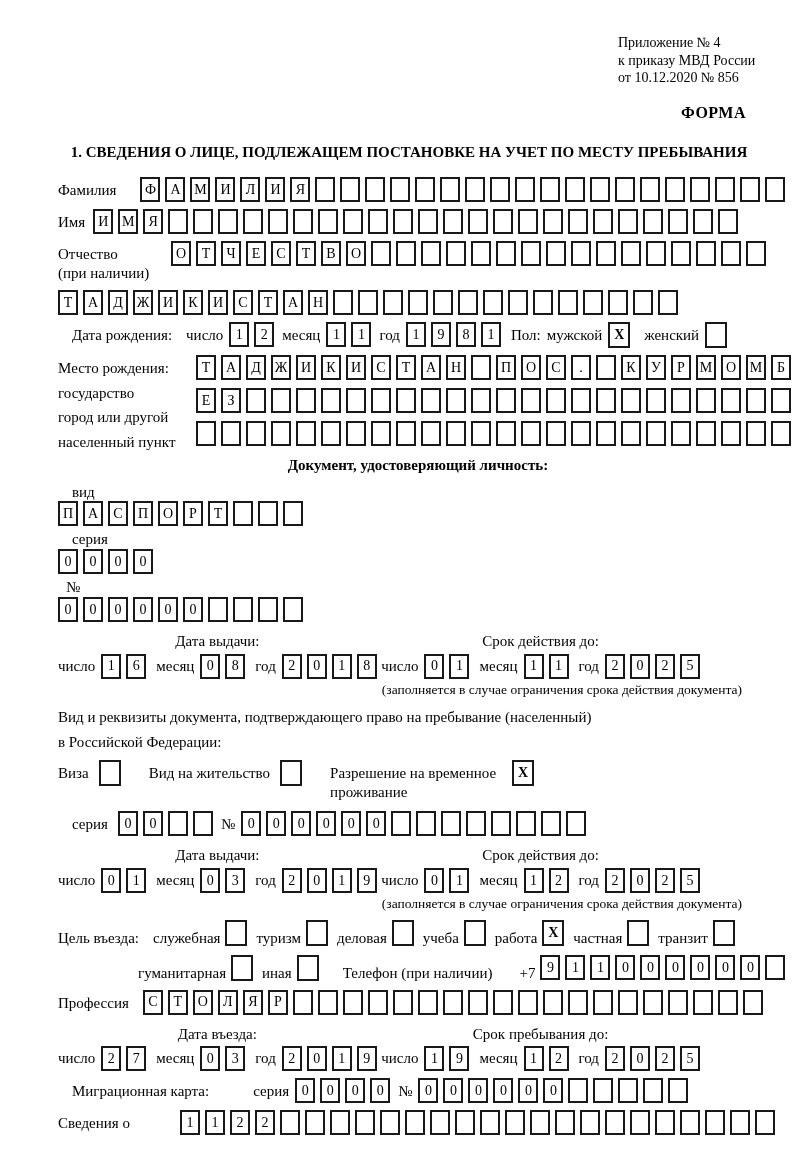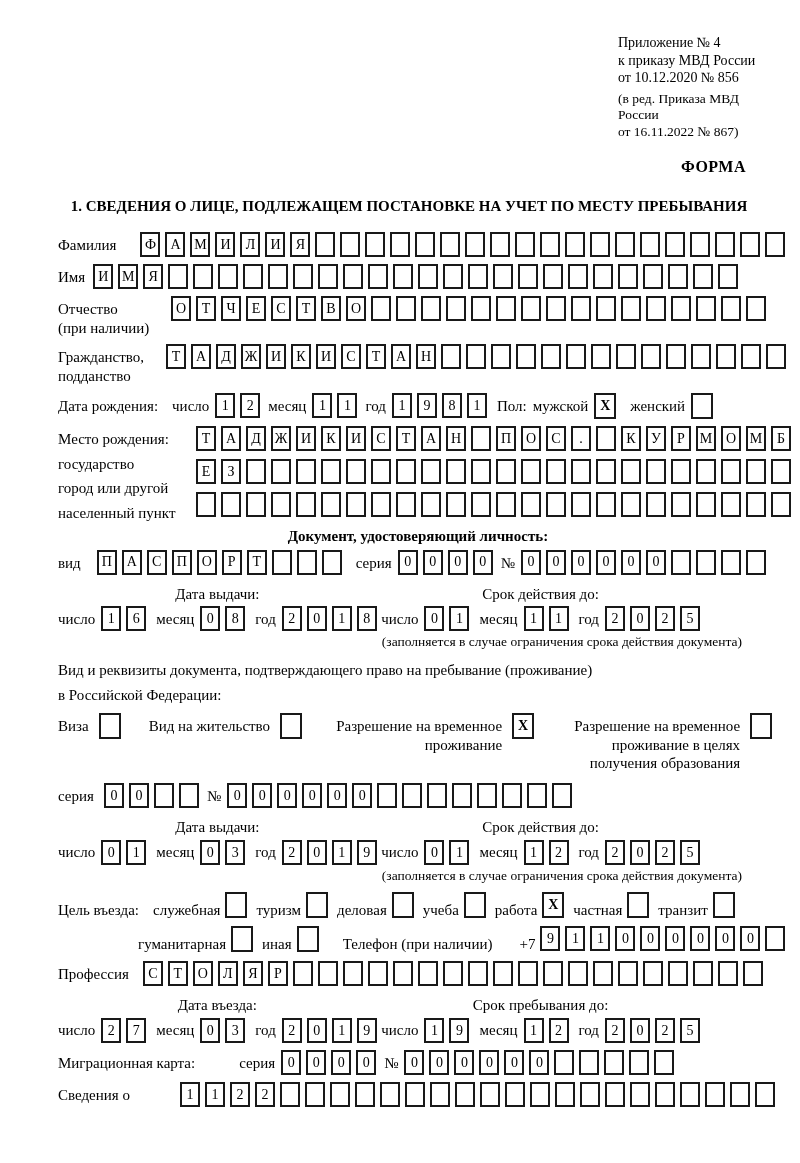"(в ред. Приказа МВД России" div.refnote { html: <div> <div>(в ред. Приказа МВД России</div> <div>от 16.11.2022 № 867)</div> </div> -> none }
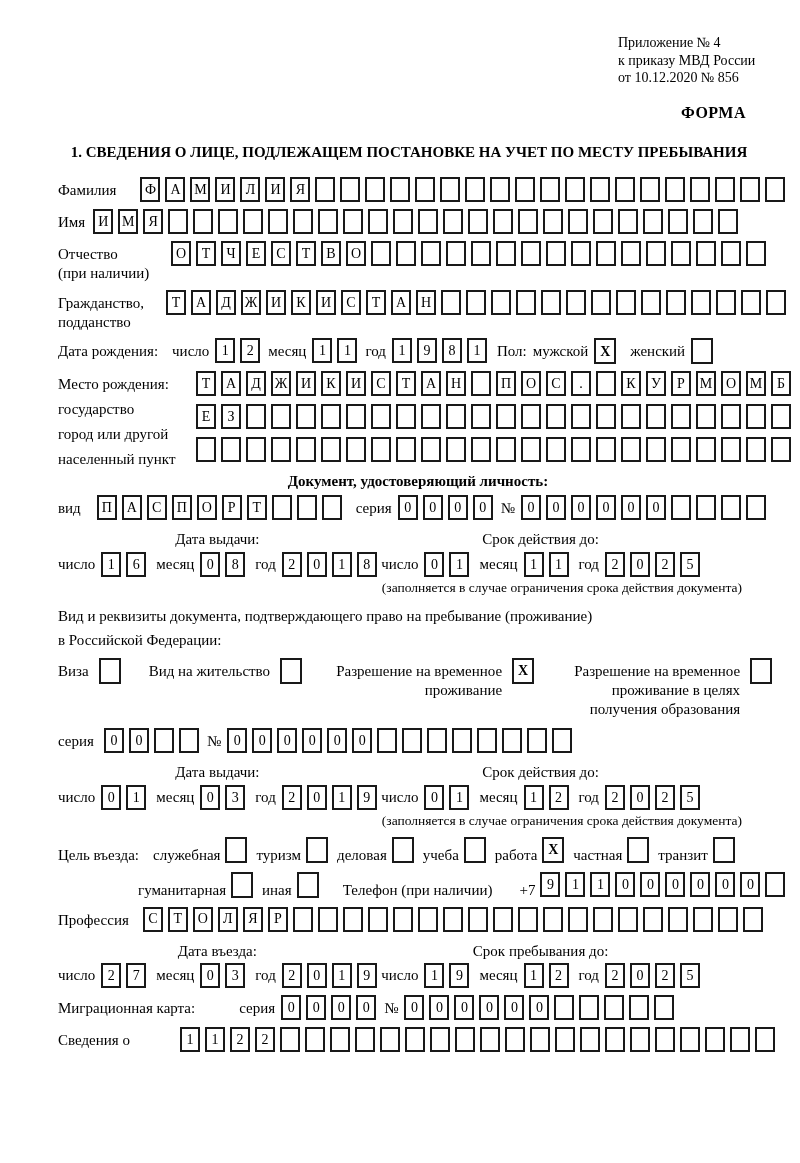"Гражданство," span.flabel { html: <span> <span>Гражданство,</span> <span>подданство</span> </span> -> none }
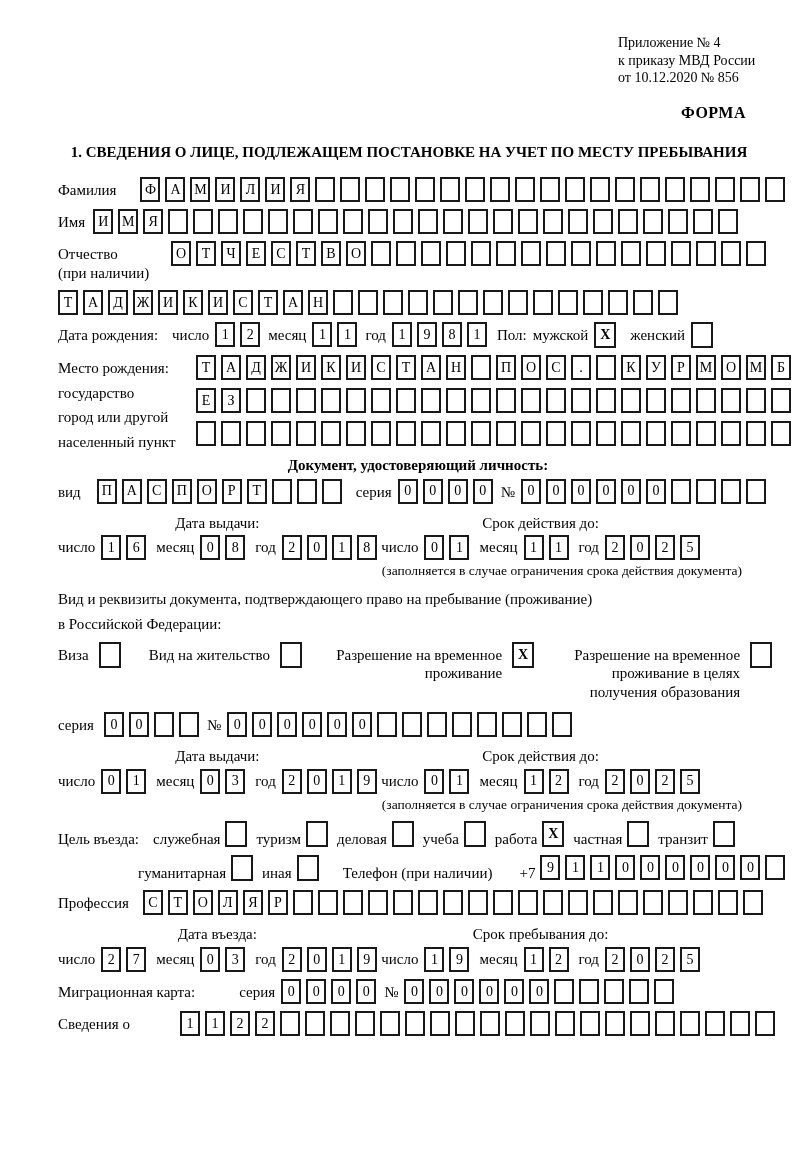"Дата рождения:" .inl.first { margin-left: 0 -> 14px }
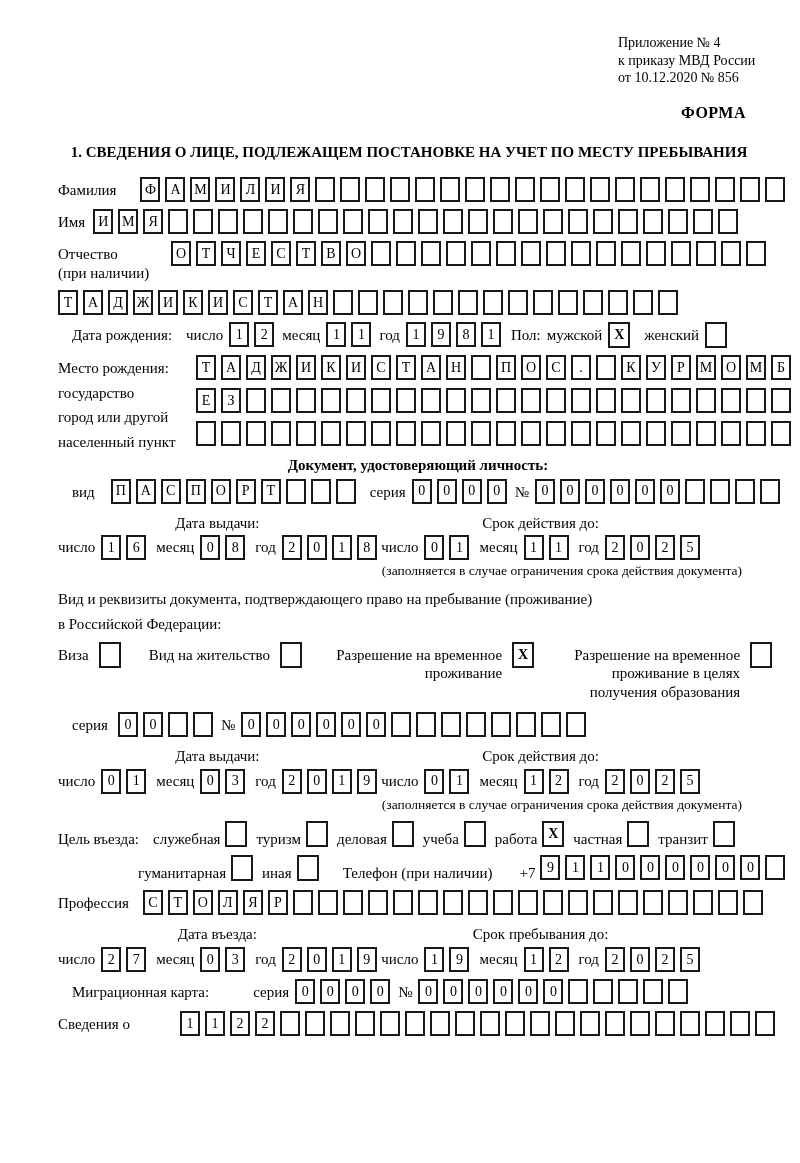"вид" div.frow { flex-direction: none -> column }
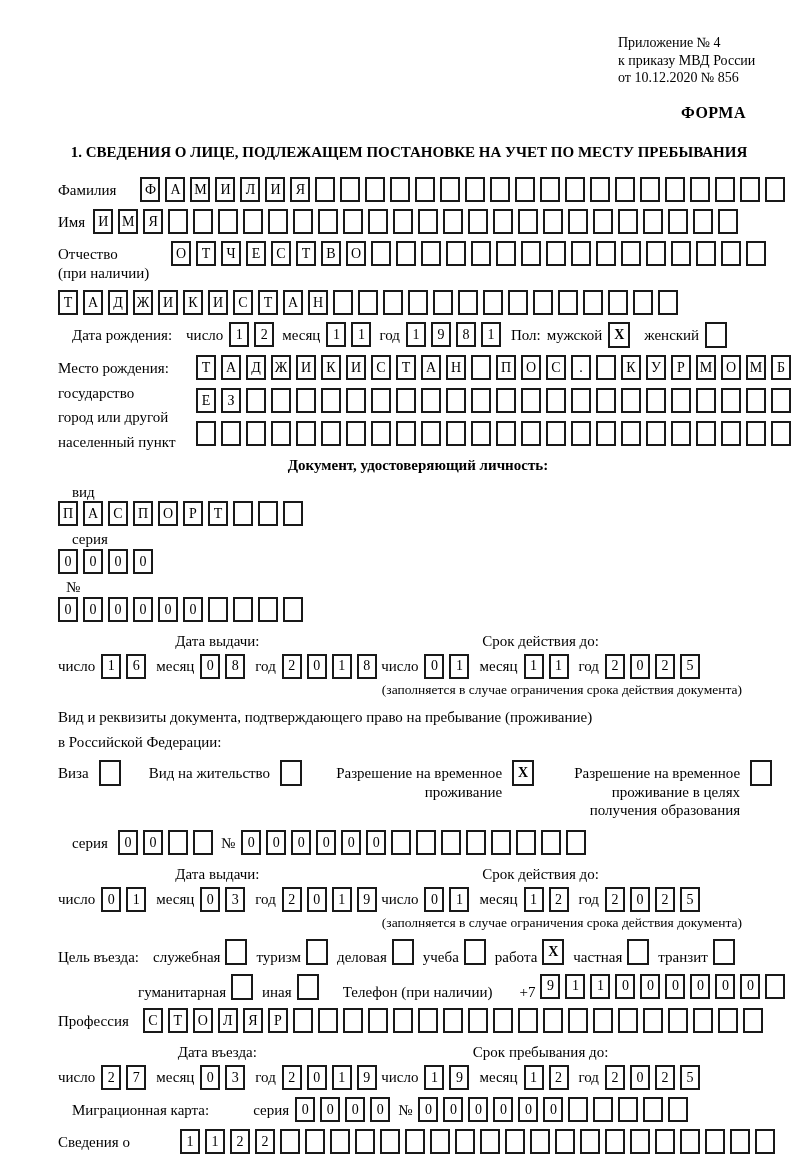"Вид и реквизиты документа," div.para { text: проживание -> населенный }
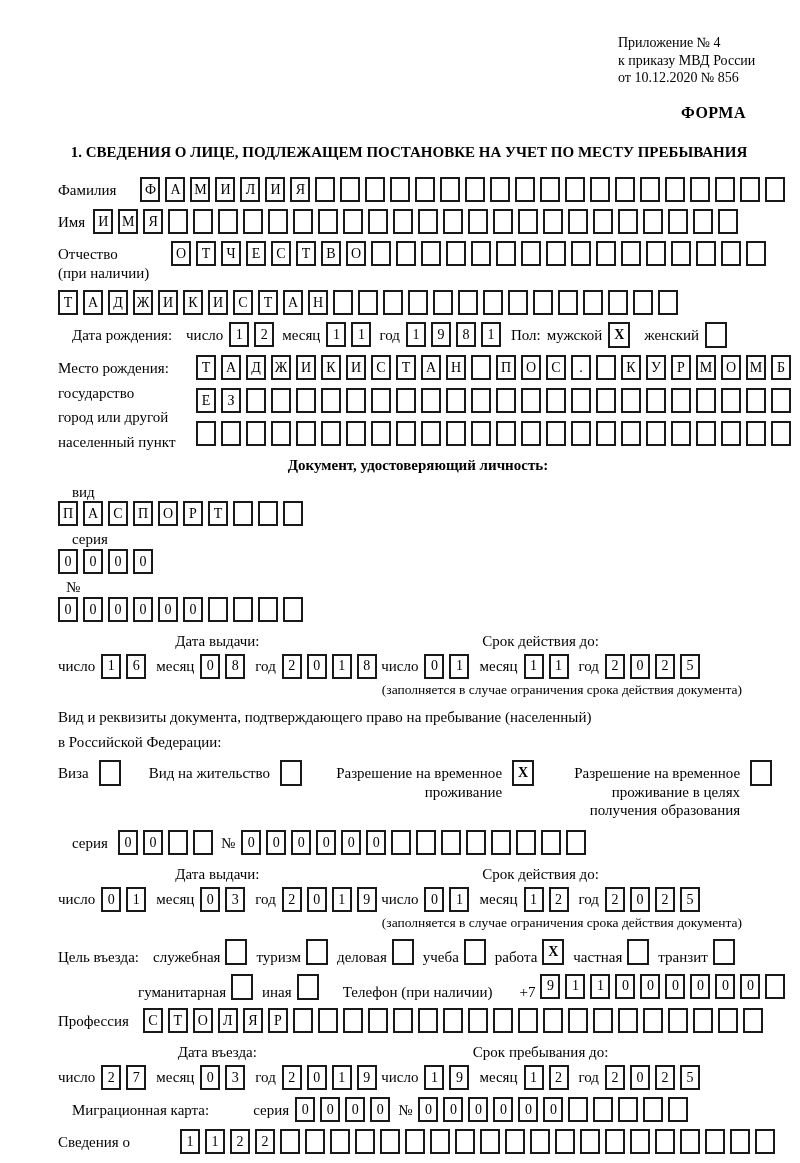"Разрешение на временное проживание" .opt .c { text-align: right -> left }
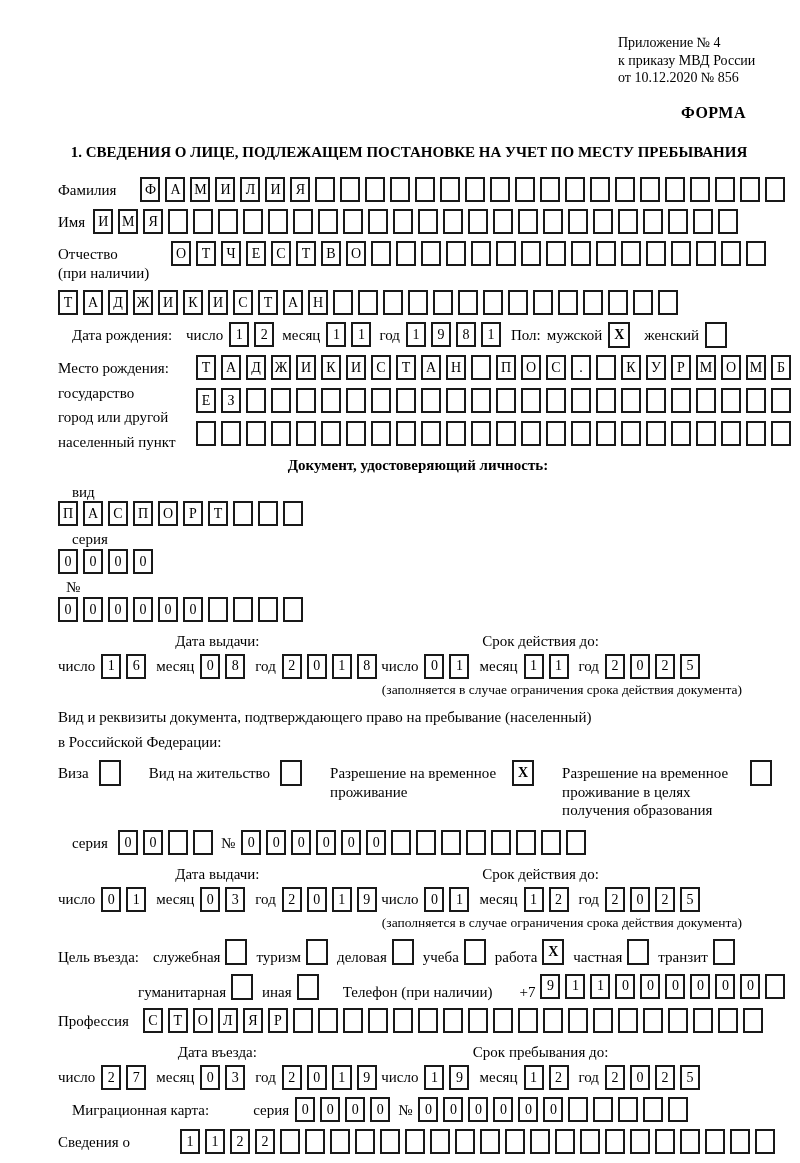"Разрешение на временное проживание в" div.opt { html: <div> <span>Разрешение на временное проживание в целях получения образования</span> <span></span> </div> -> none }
